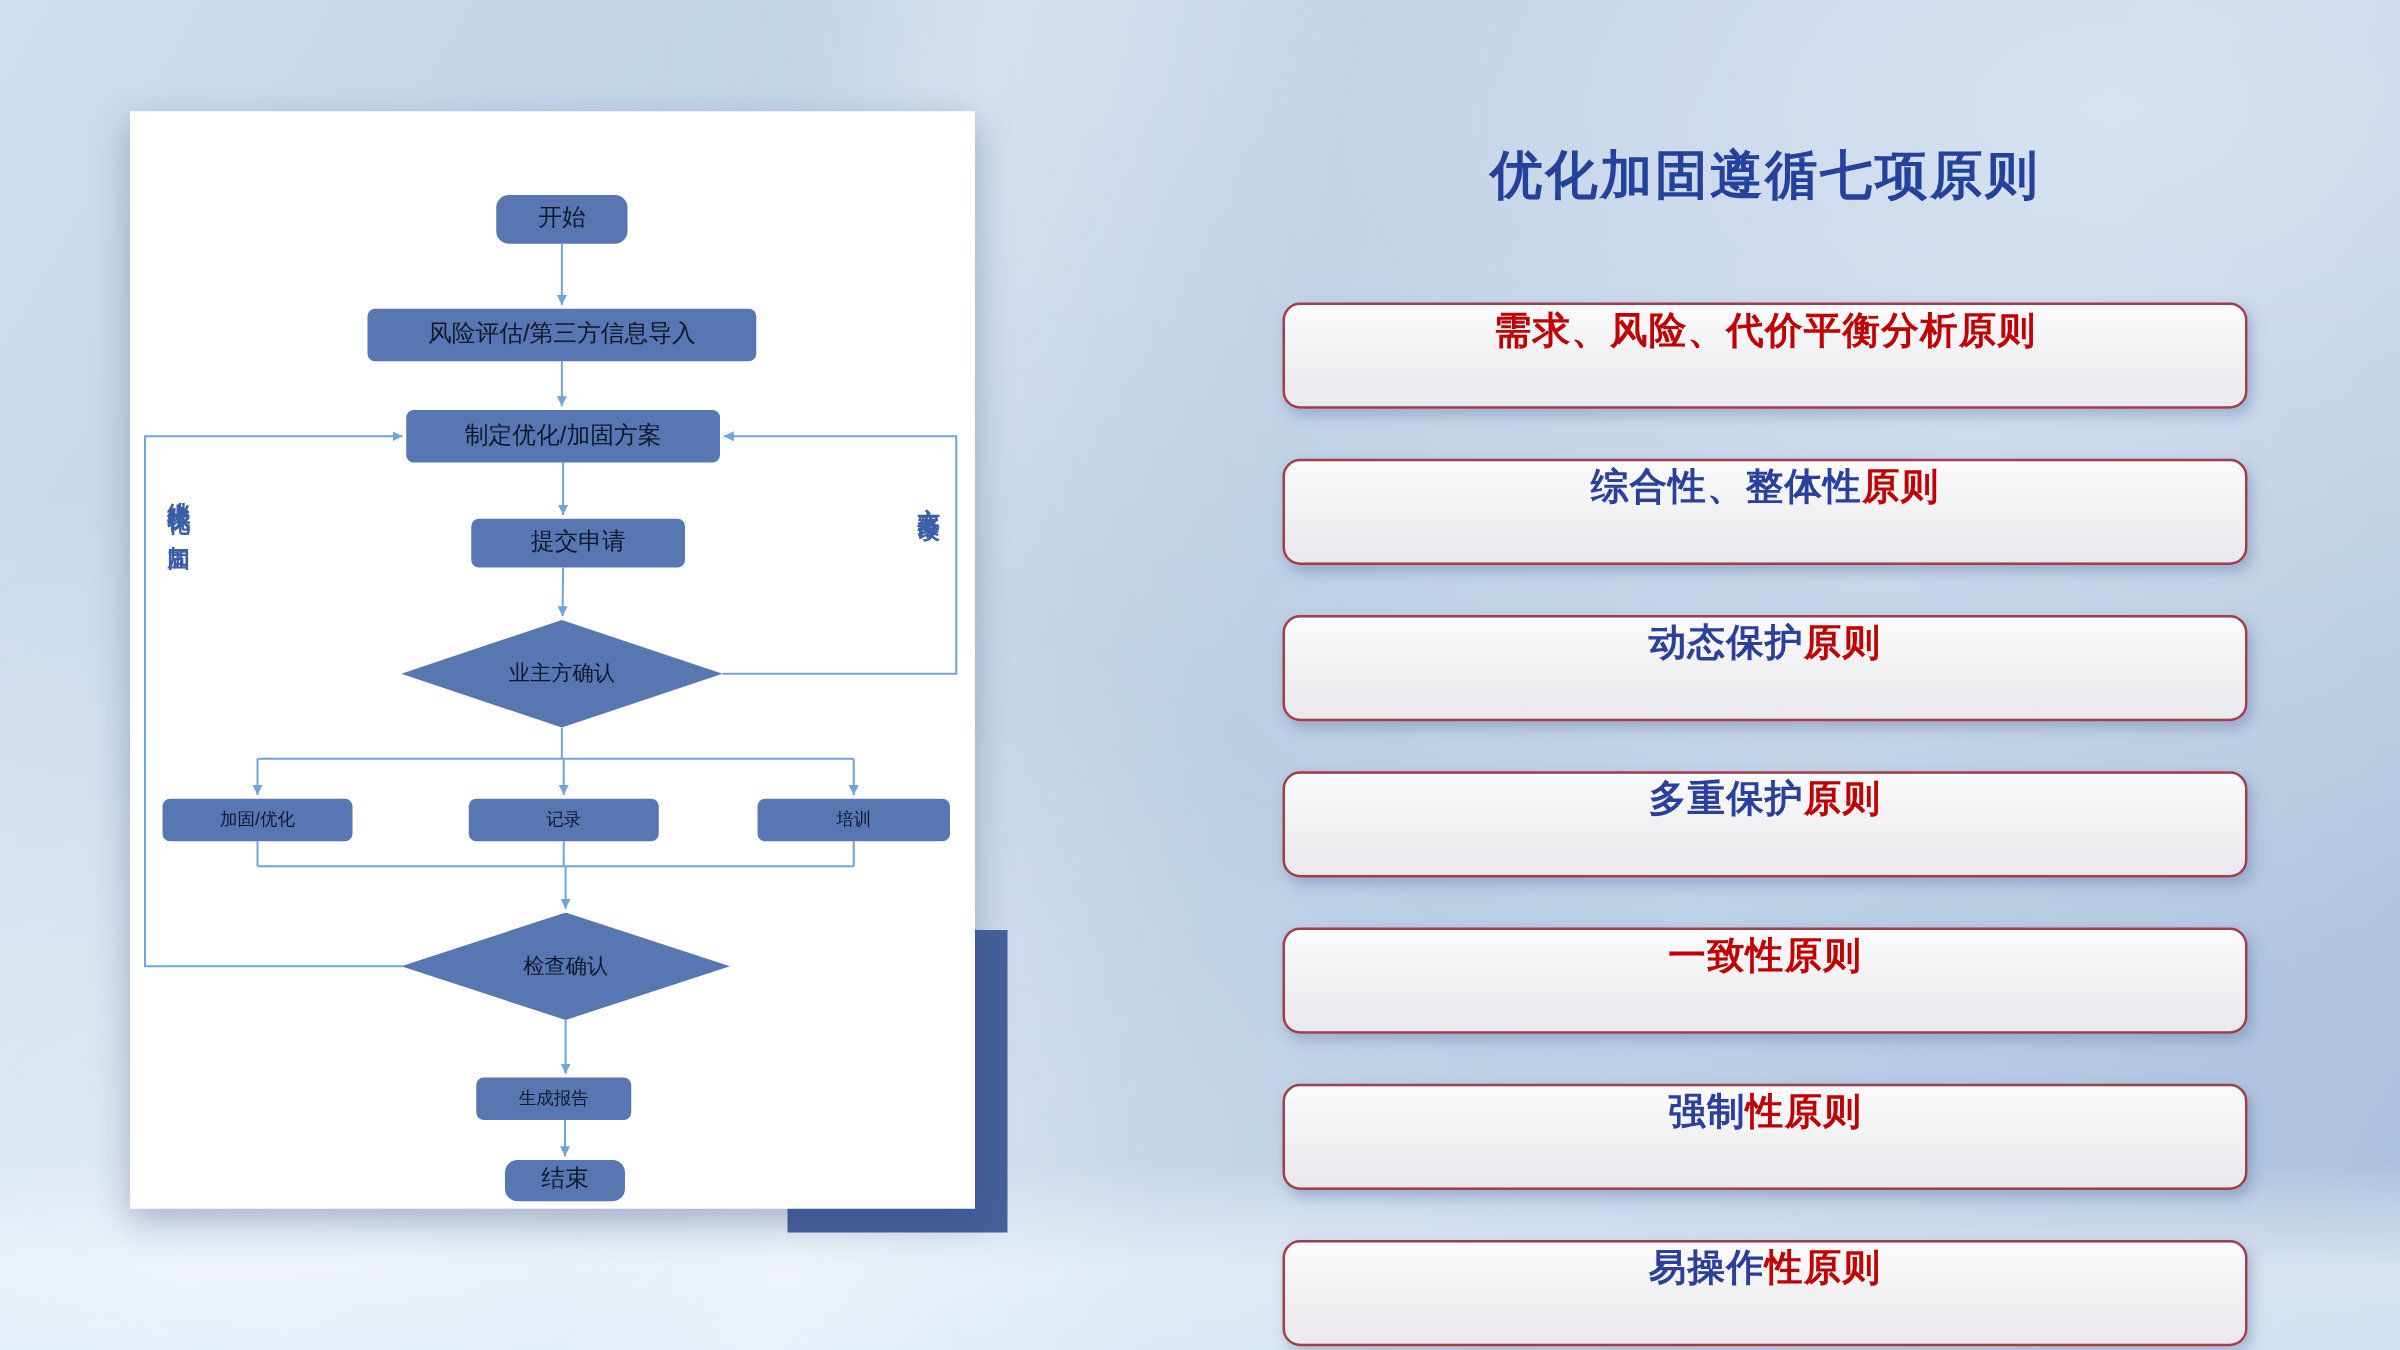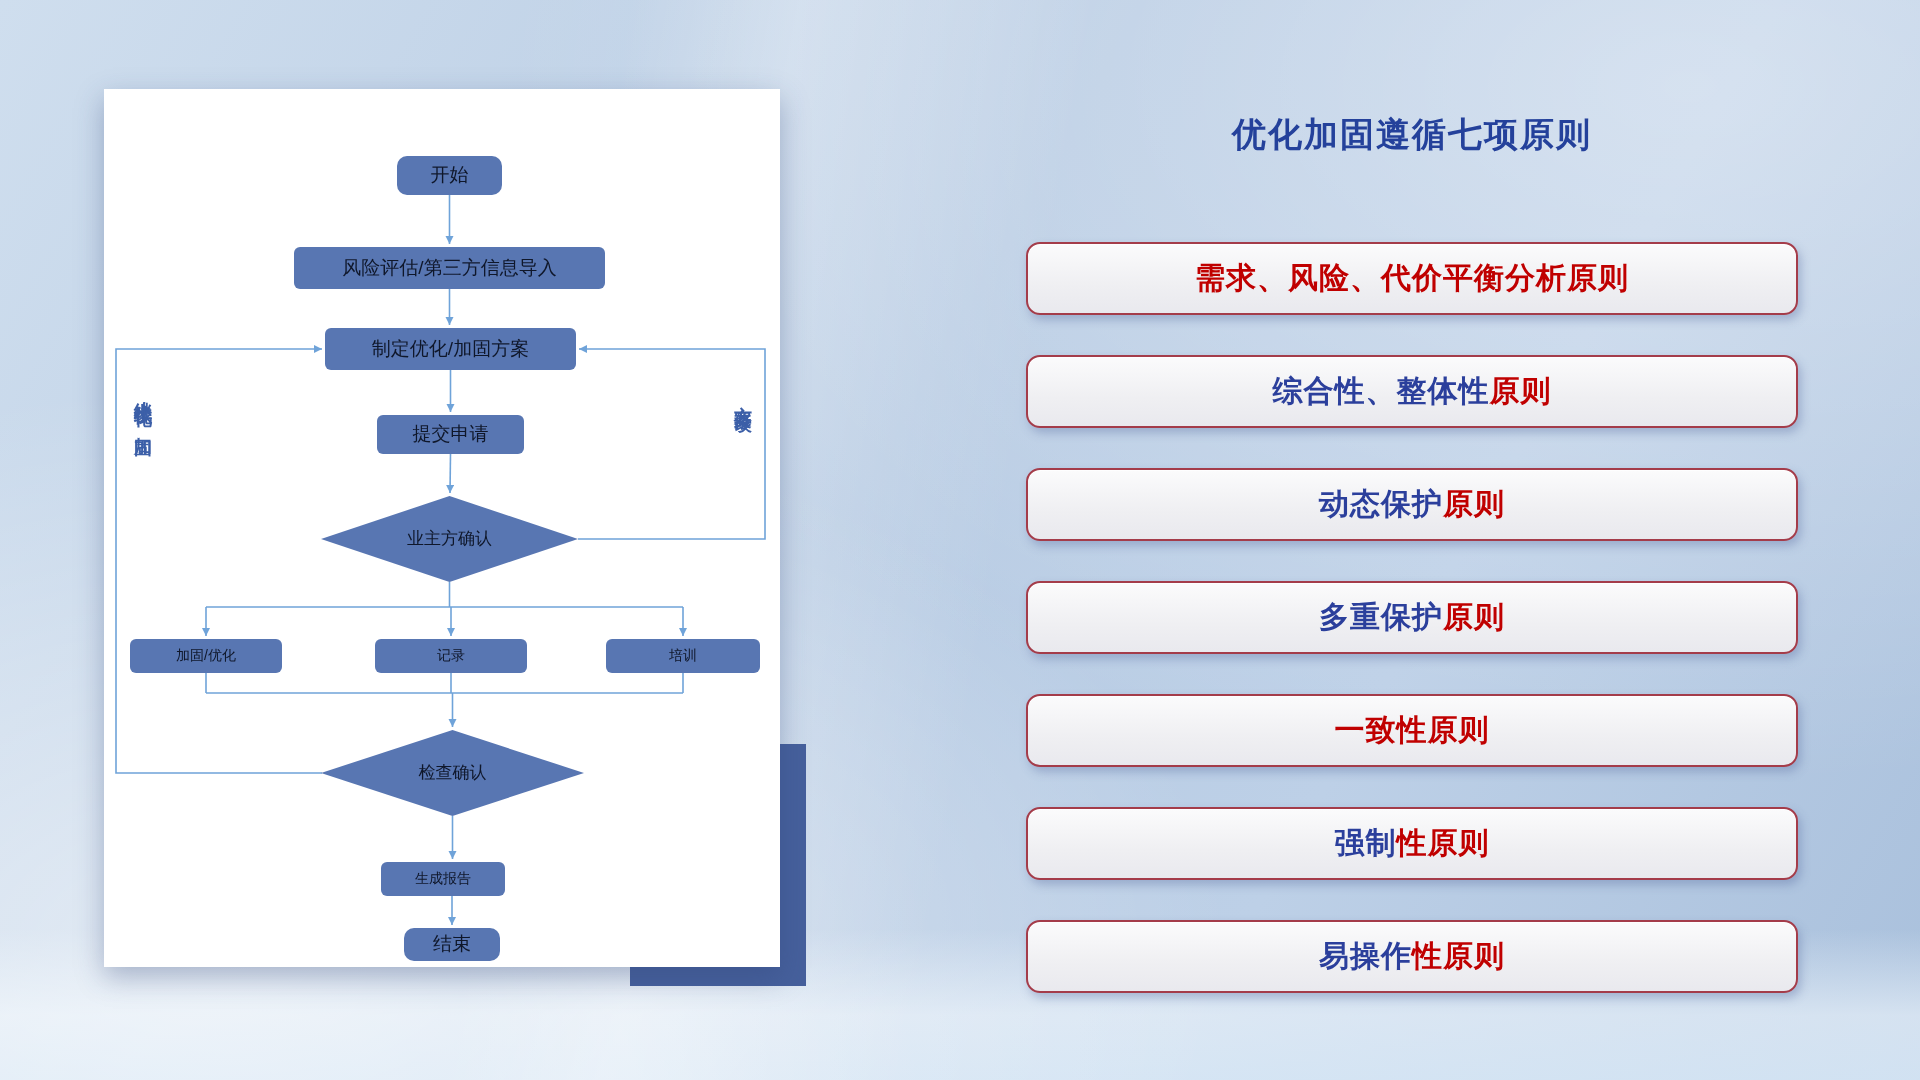"优化加固遵循七项原则" .title { font-size: 34px -> 42px }
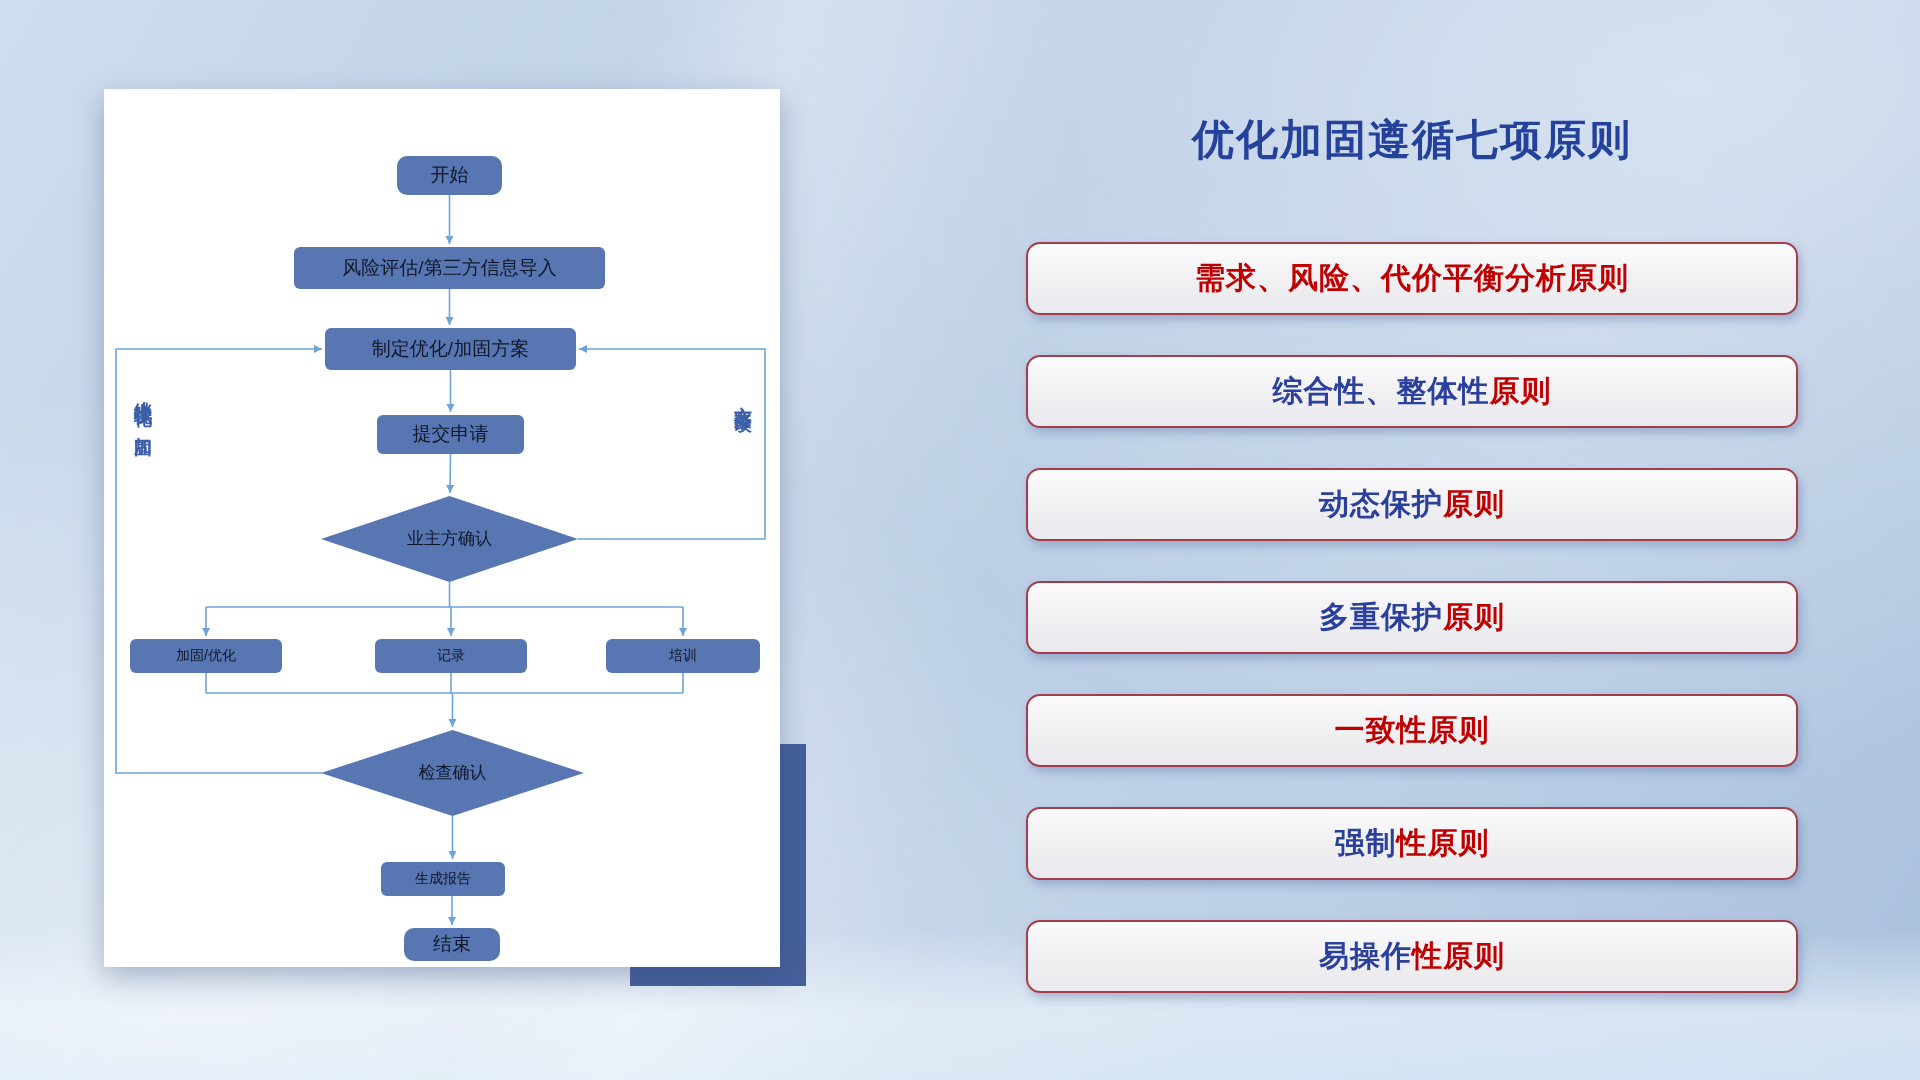"需求、风险、代价平衡分析原则" .pill { align-items: center -> none; height: 73px -> 85px }
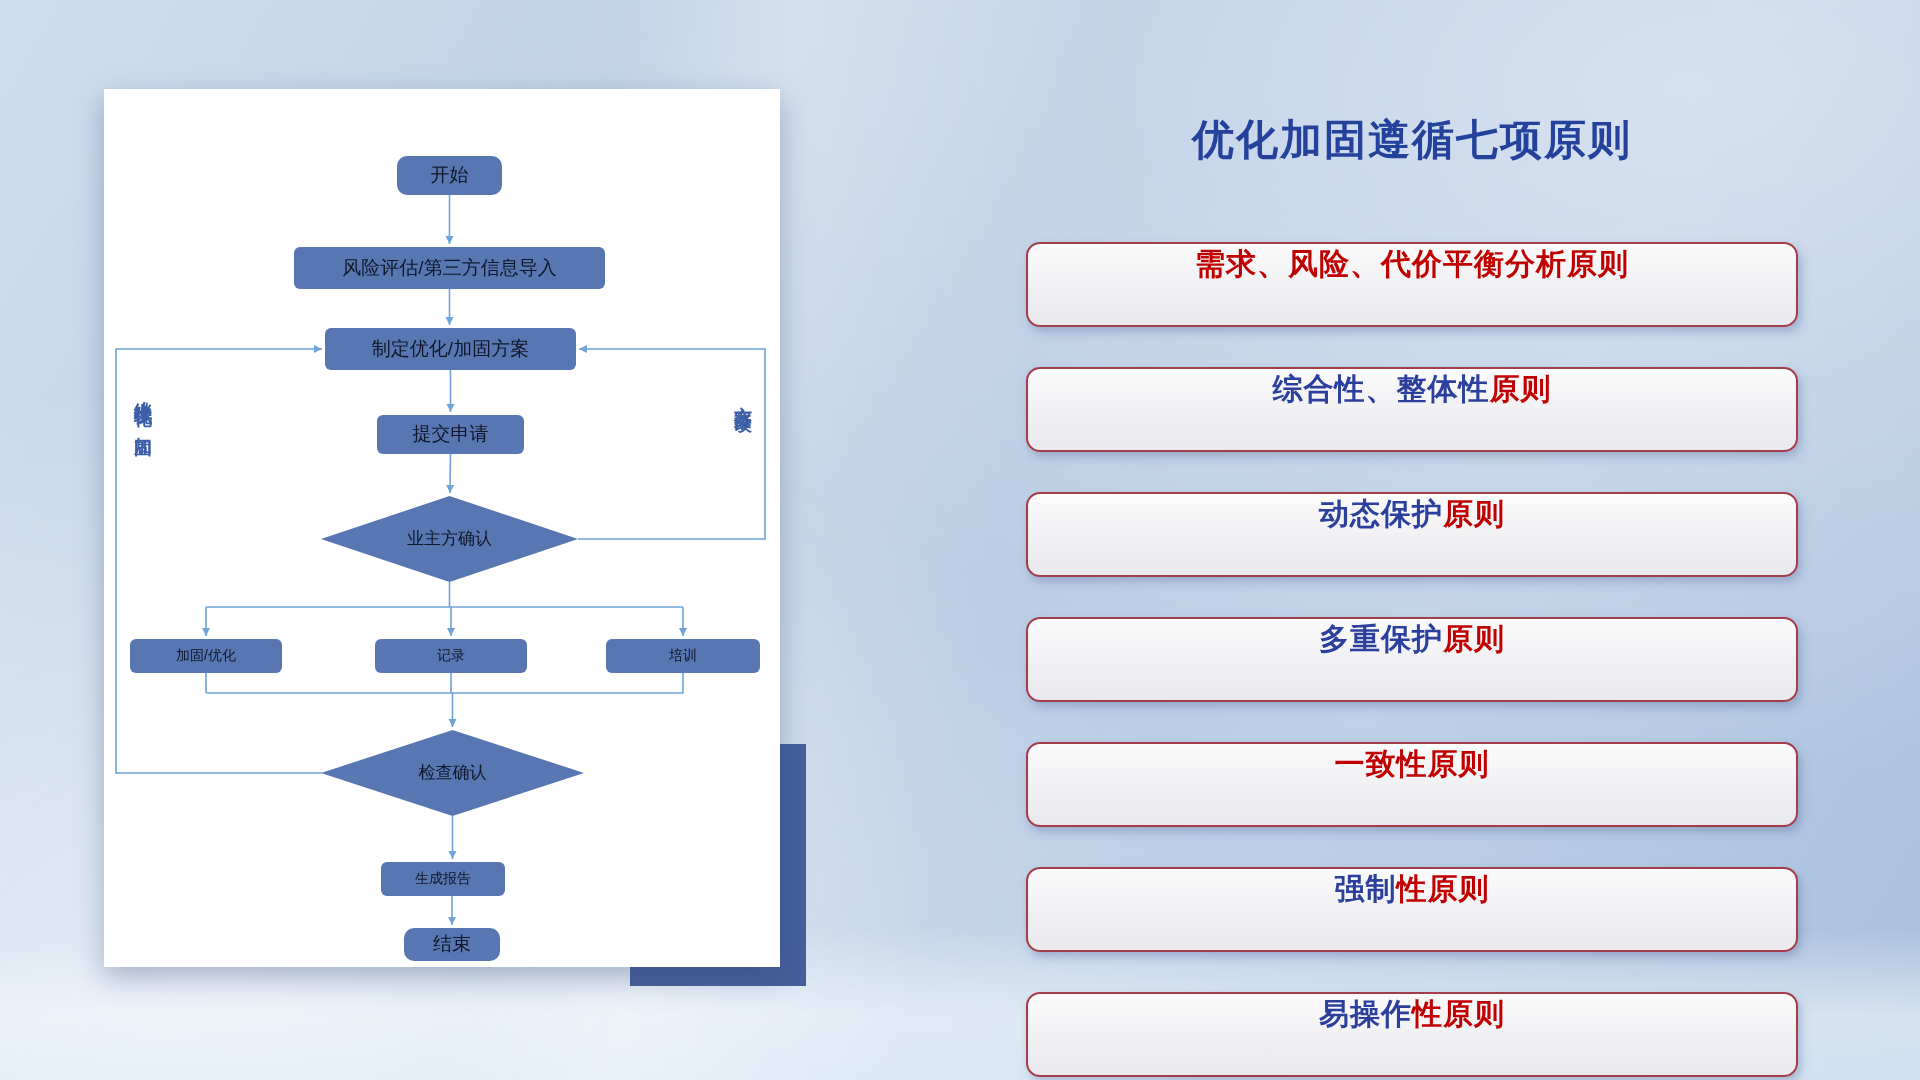"提交申请" div.node { width: 147px -> 171px }
